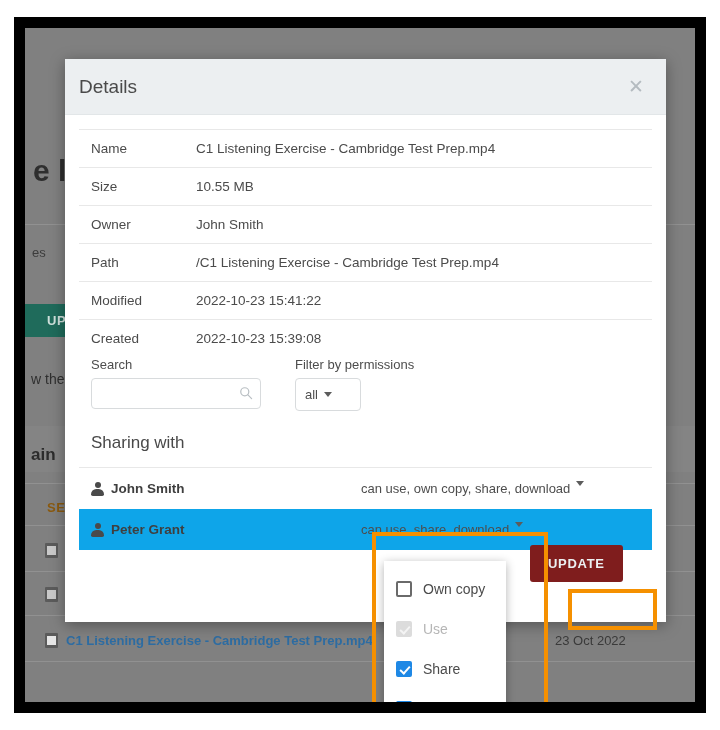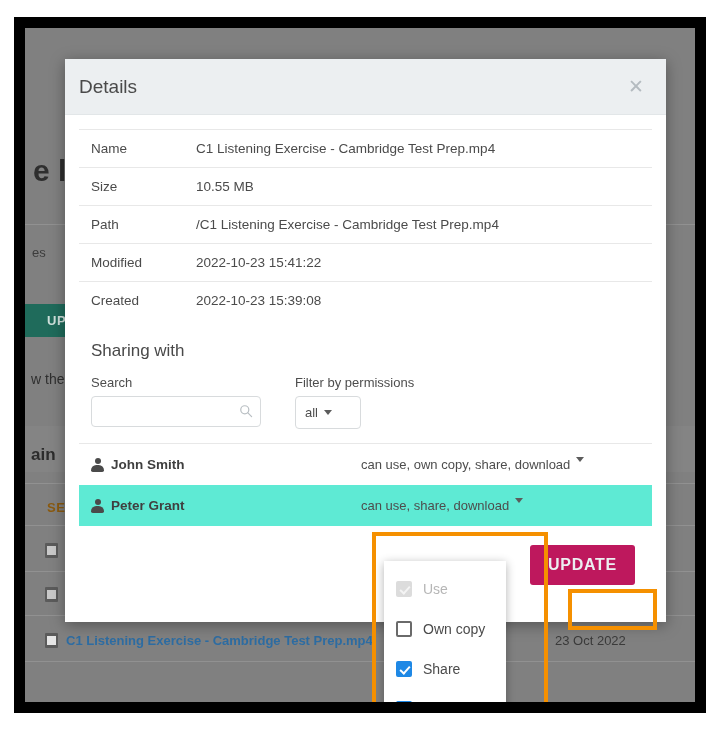"Owner" tr { html: none -> <tr> <td>Owner</td> <td>John Smith</td> </tr> }
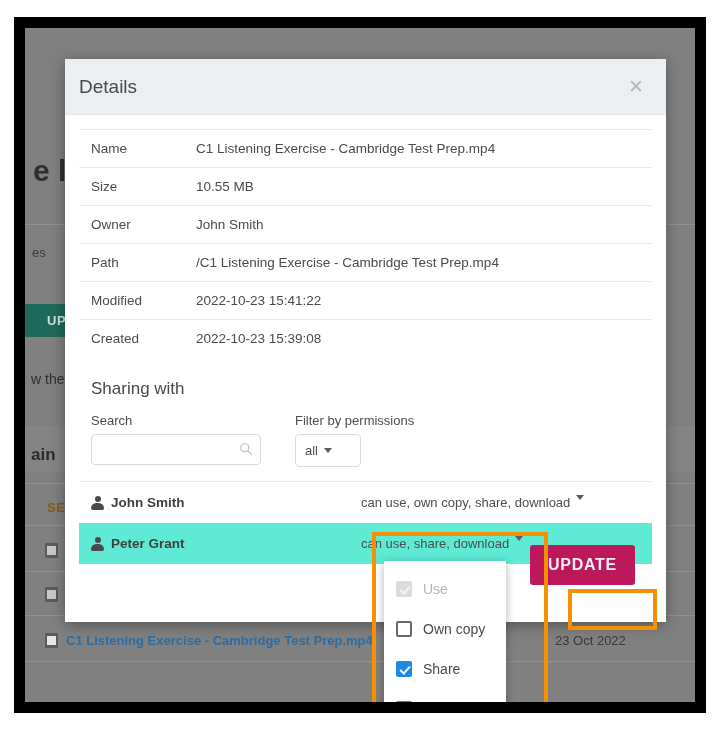"Sharing with" div { order: before "Search" -> after "Search" }
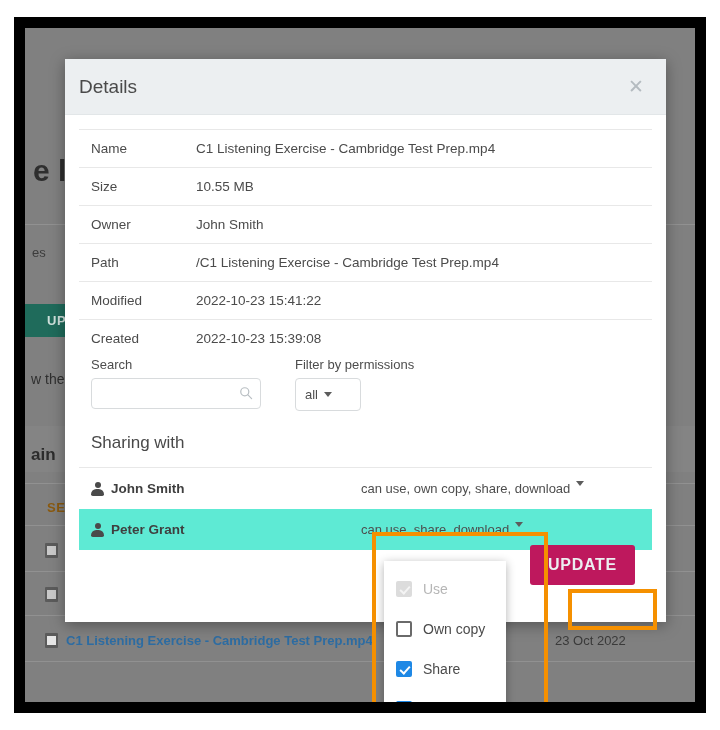"Peter Grant" .share-row.alt { background: #5eead4 -> #0ea5e9 }
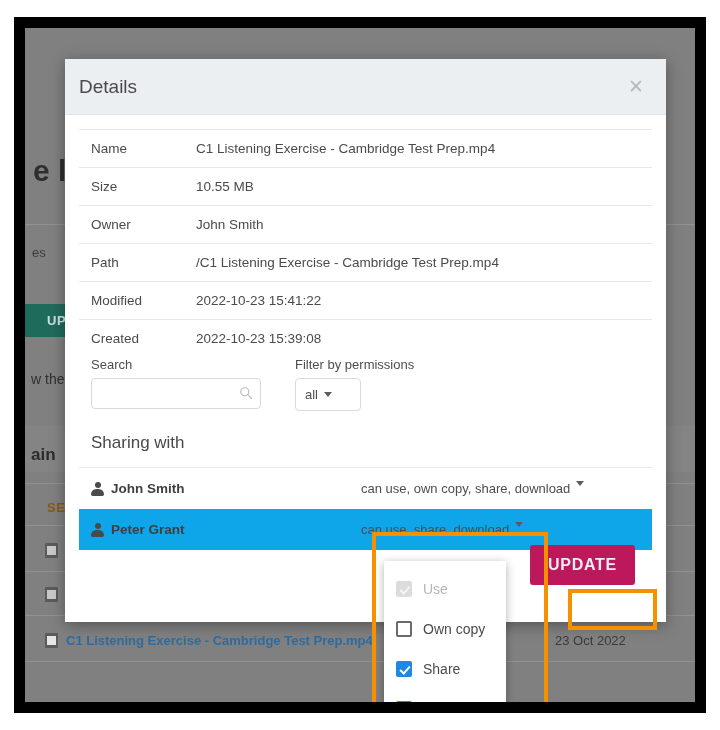"UPDATE" #update-btn { background: #be185d -> #7f1d1d; font-size: 16px -> 13px }
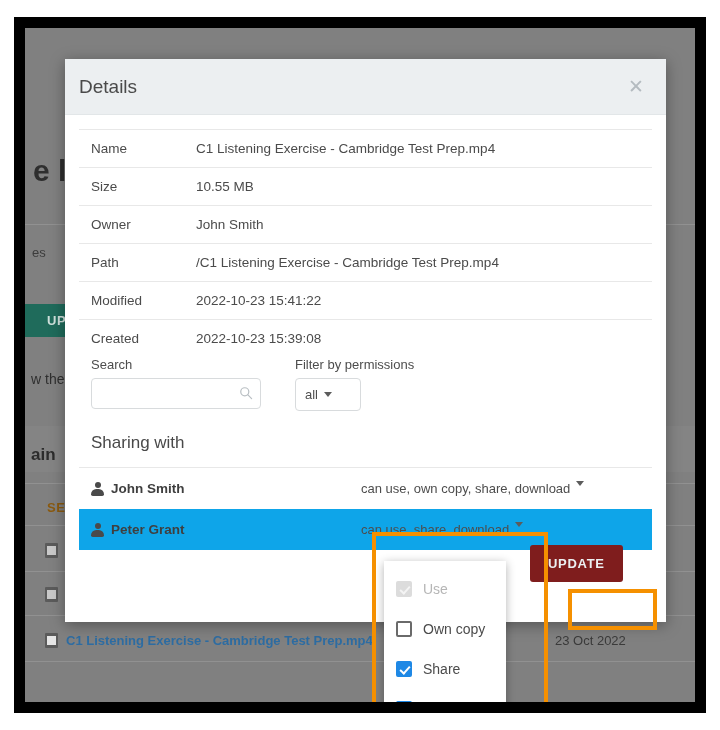"Use" div.menu-item { order: before "Own copy" -> after "Own copy" }
